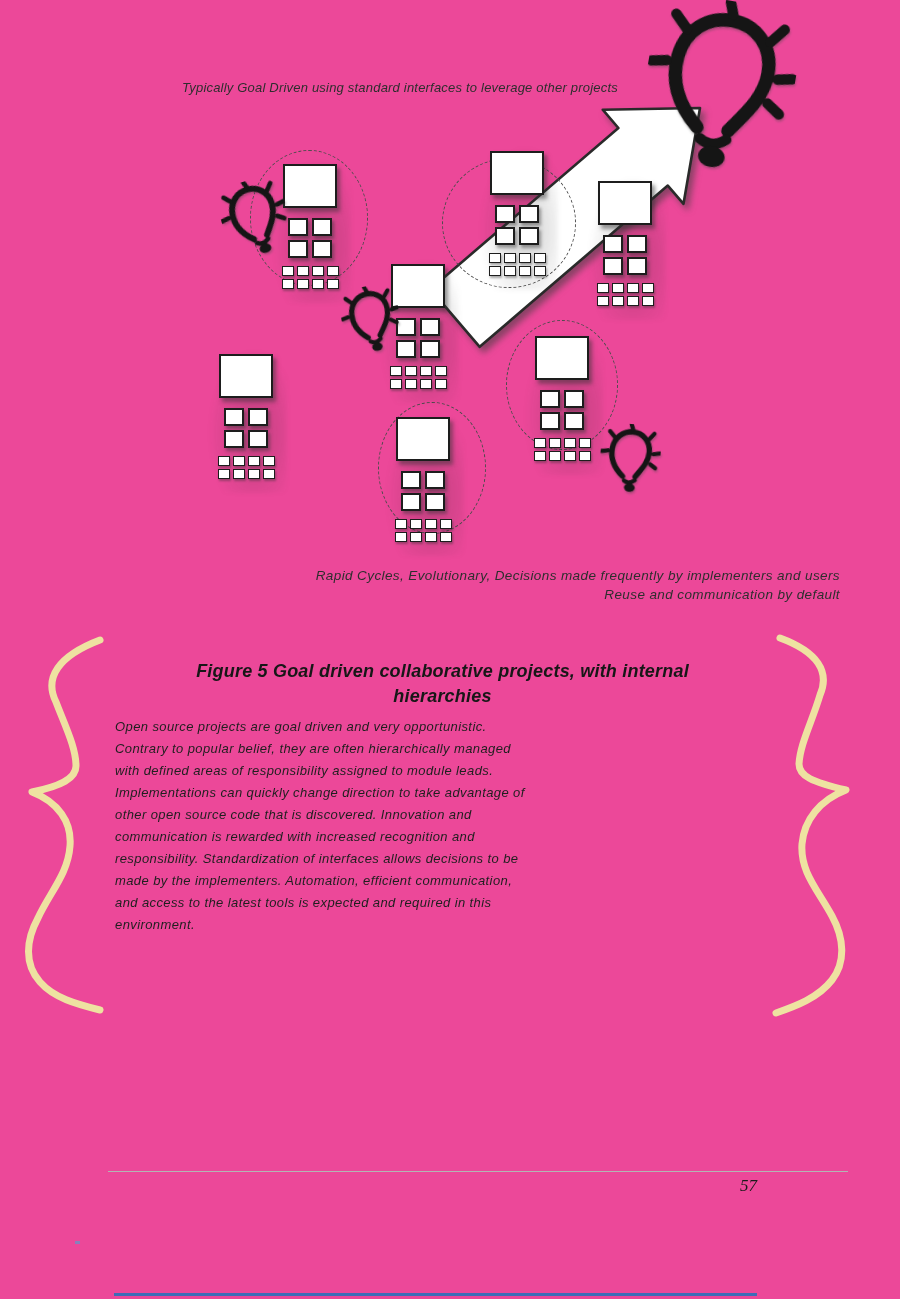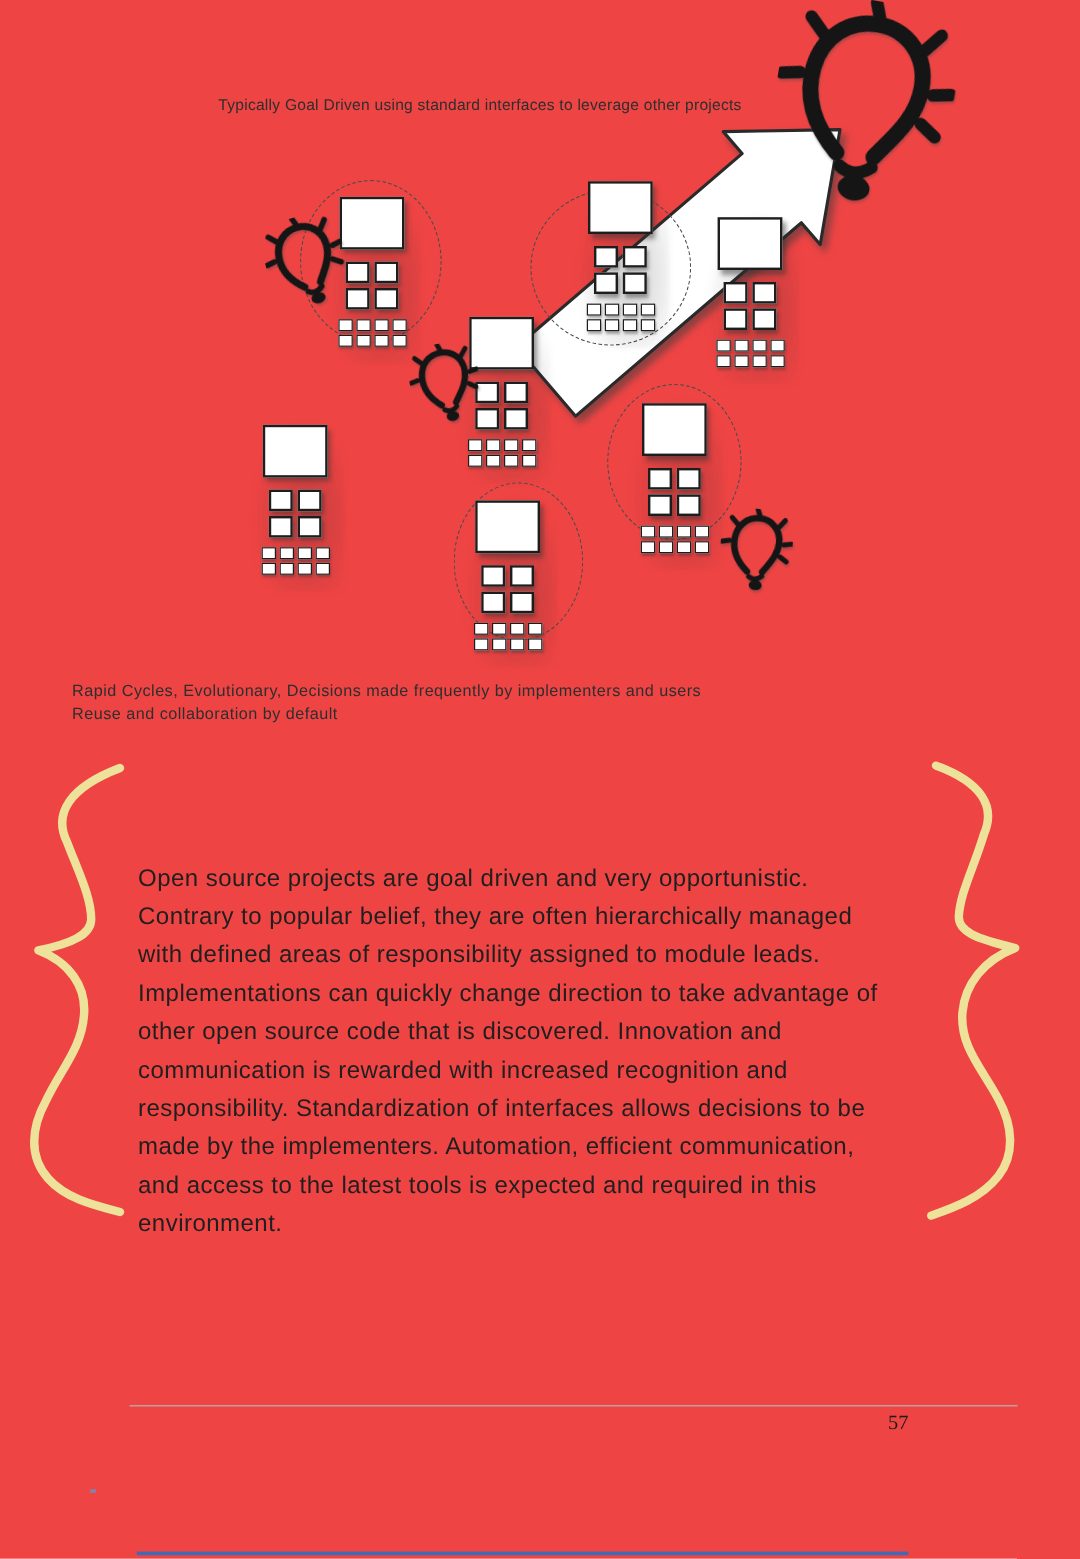"Typically Goal Driven using standard" .page { background: #ef4444 -> #ec4899; font-style: none -> italic }
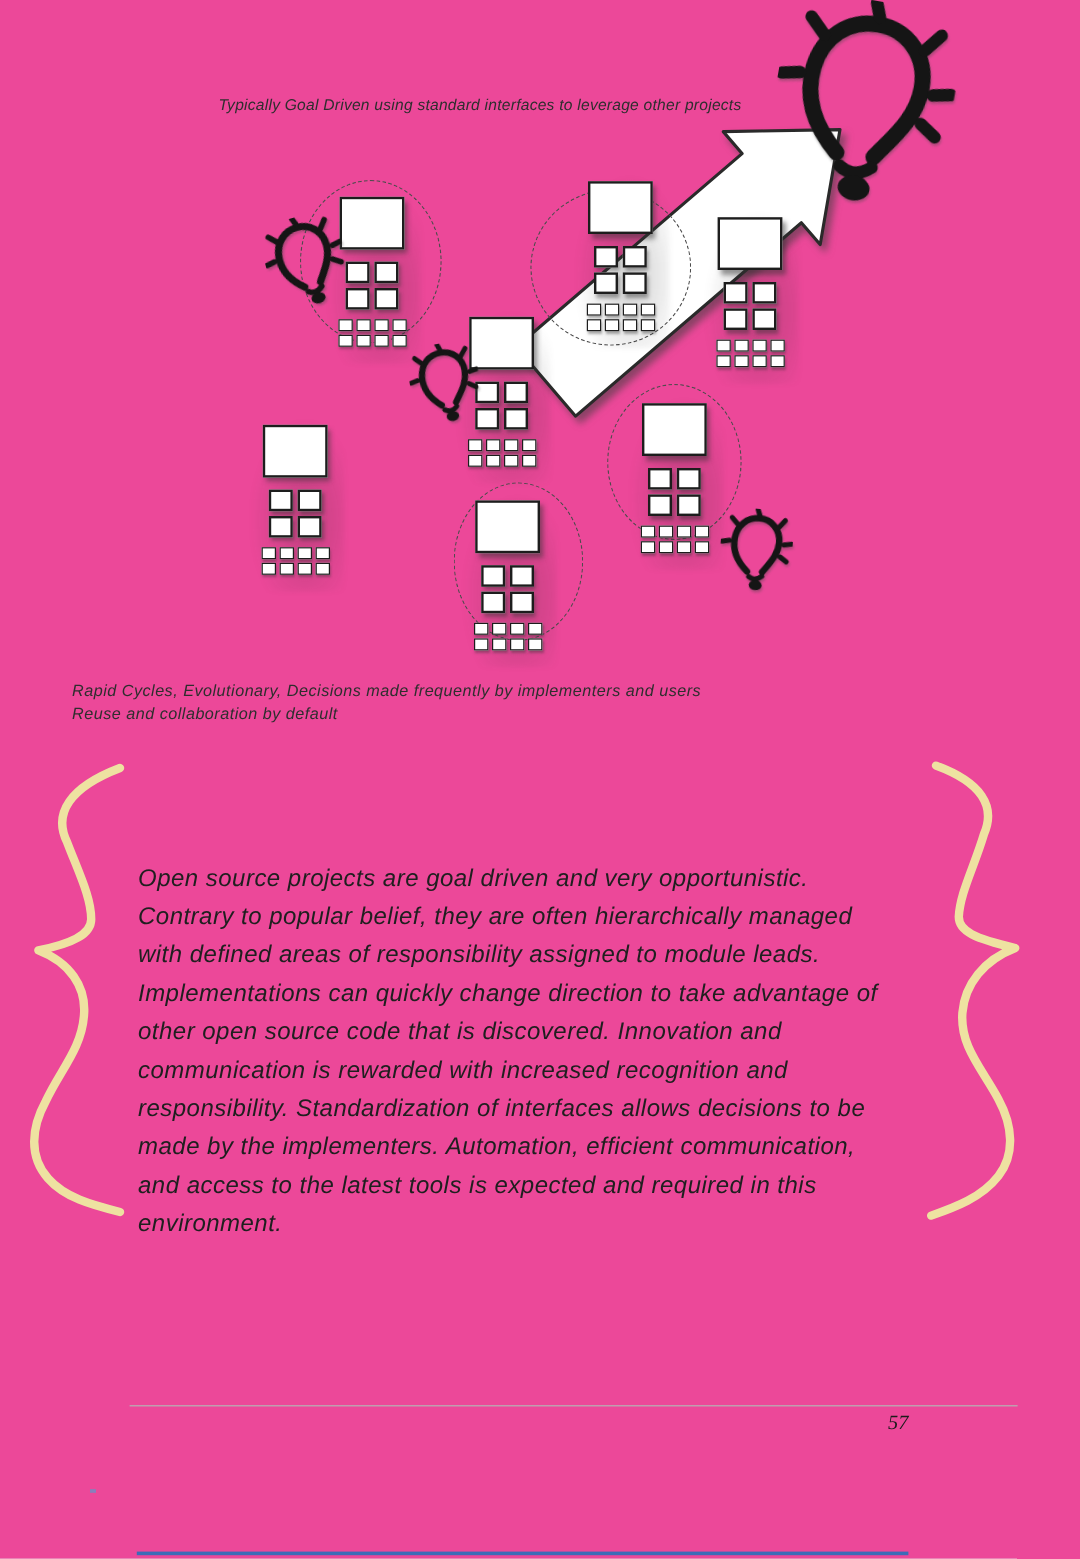"Rapid Cycles, Evolutionary, Decisions" .cap-lines { text-align: left -> right }
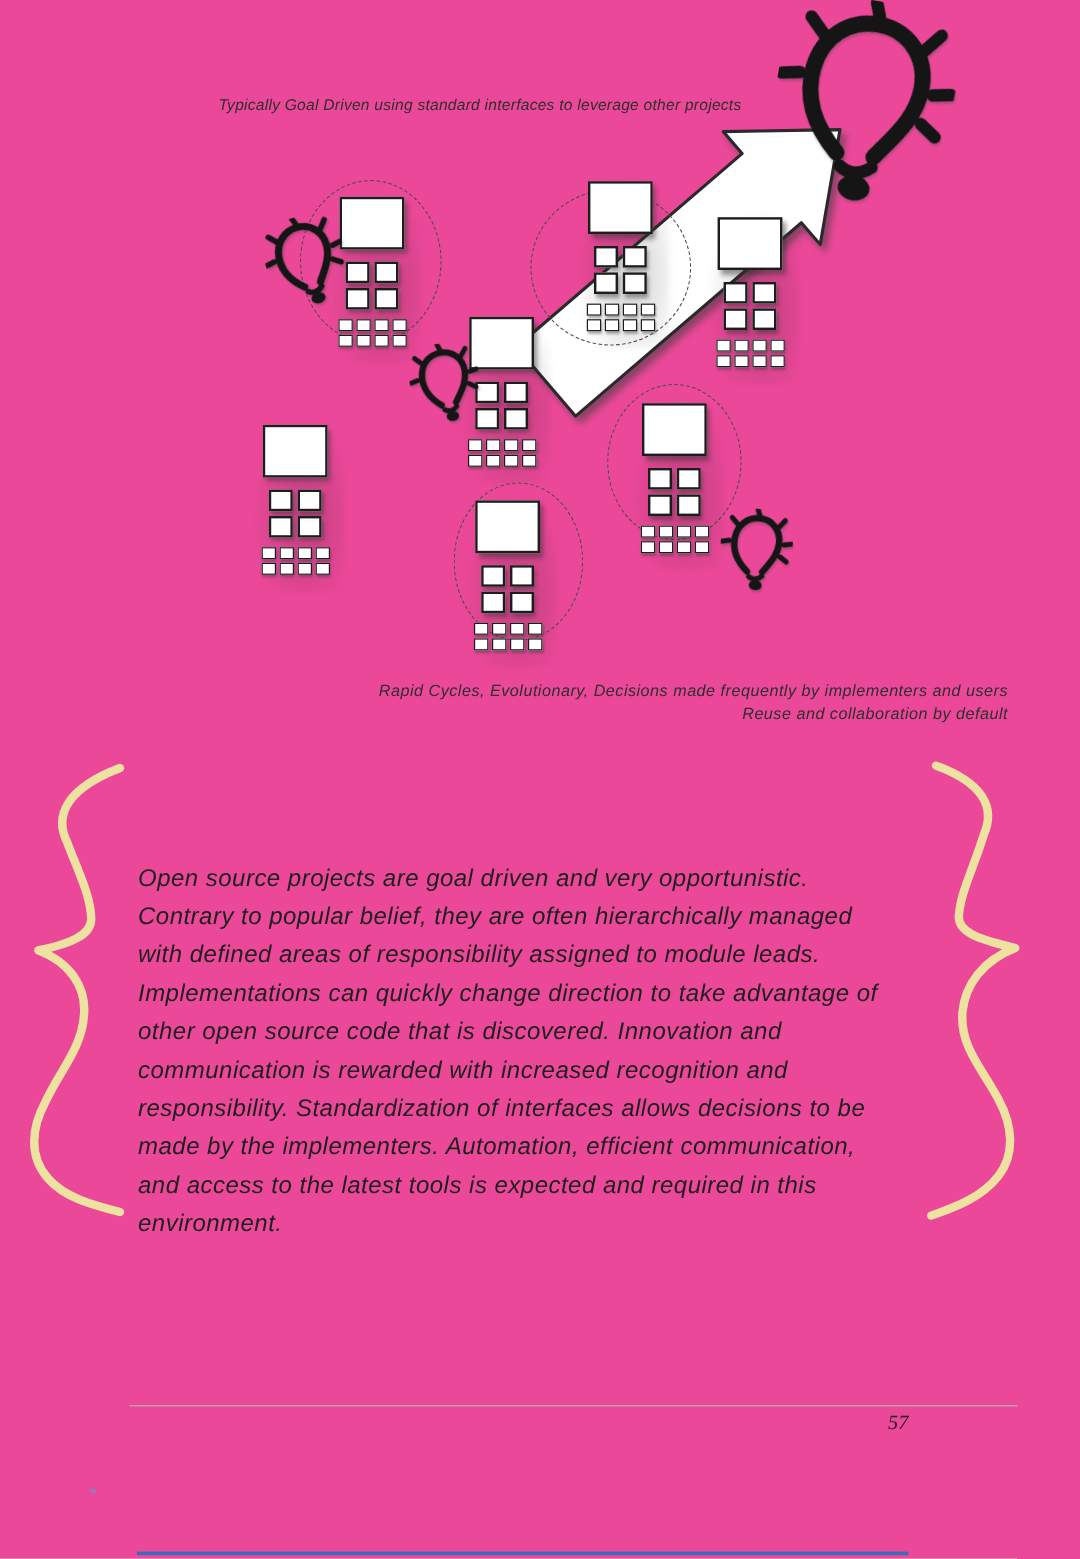"Reuse and collaboration by default" div { text: collaboration -> communication }
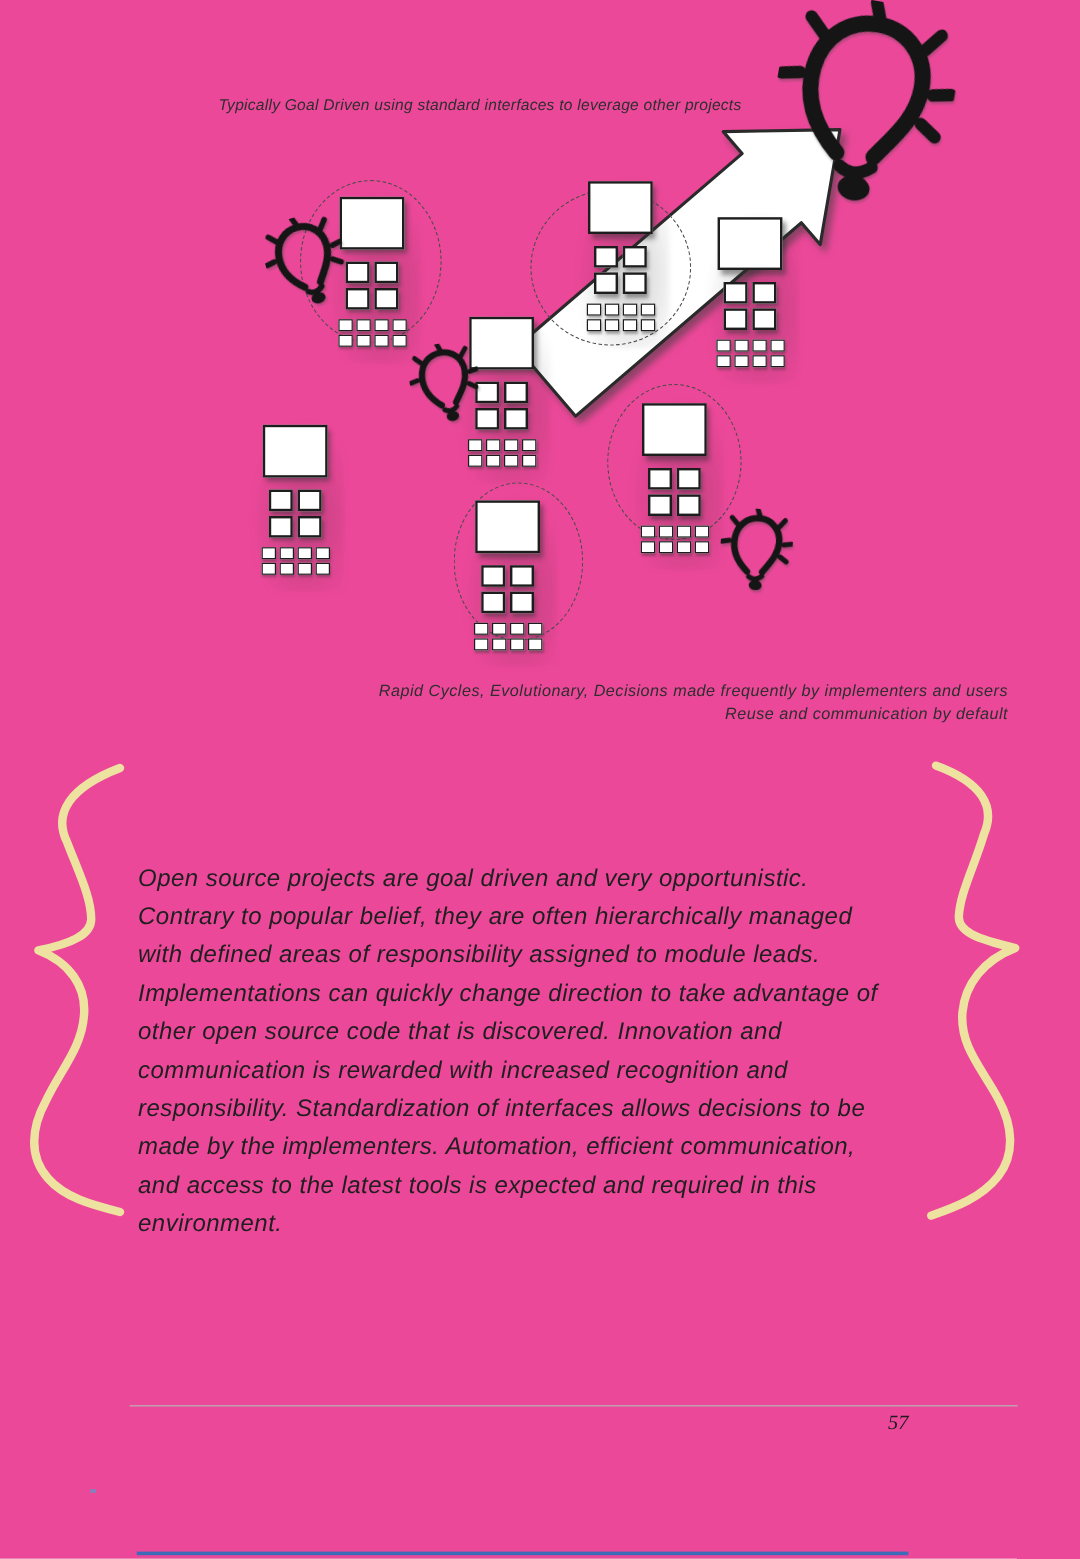"Figure 5 Goal driven collaborative" div.fig-caption { html: none -> <div>Figure 5 Goal driven collaborative projects, with internal hierarchies</div> }
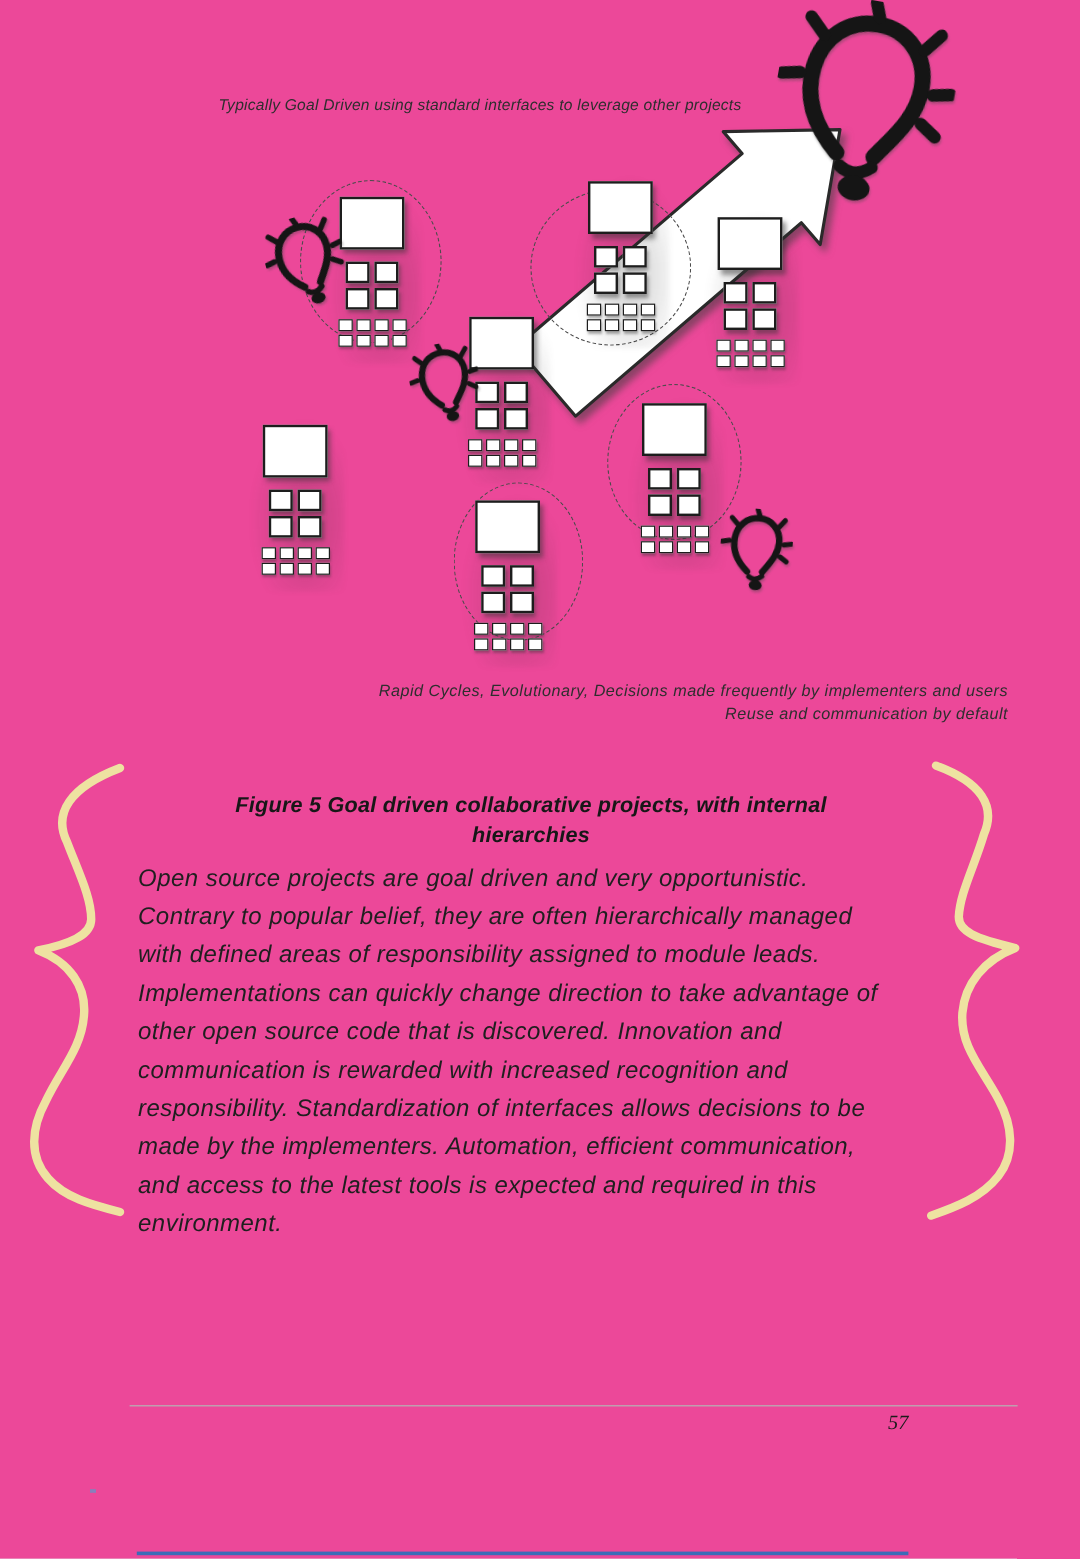"Open source projects are goal" .body-text { font-size: 20px -> 13px; line-height: 32px -> 22px }
